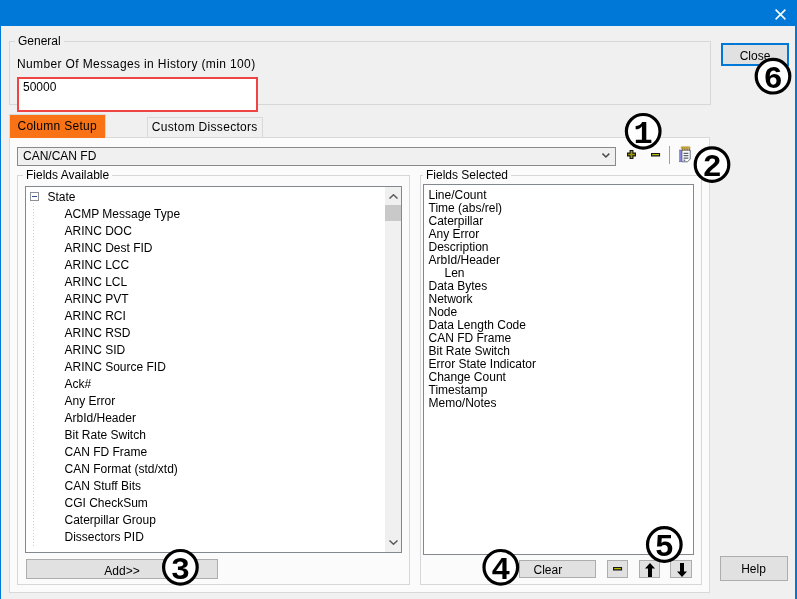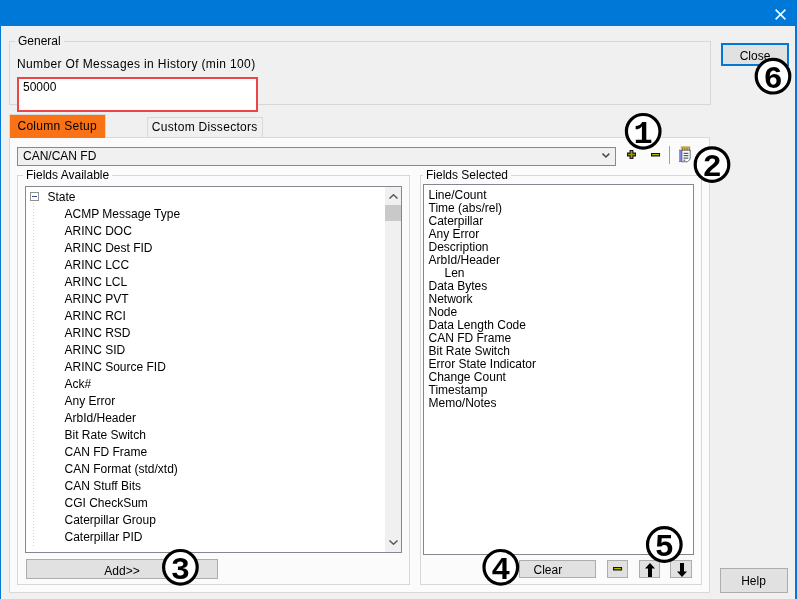"Caterpillar PID" div.row { text: Caterpillar -> Dissectors }
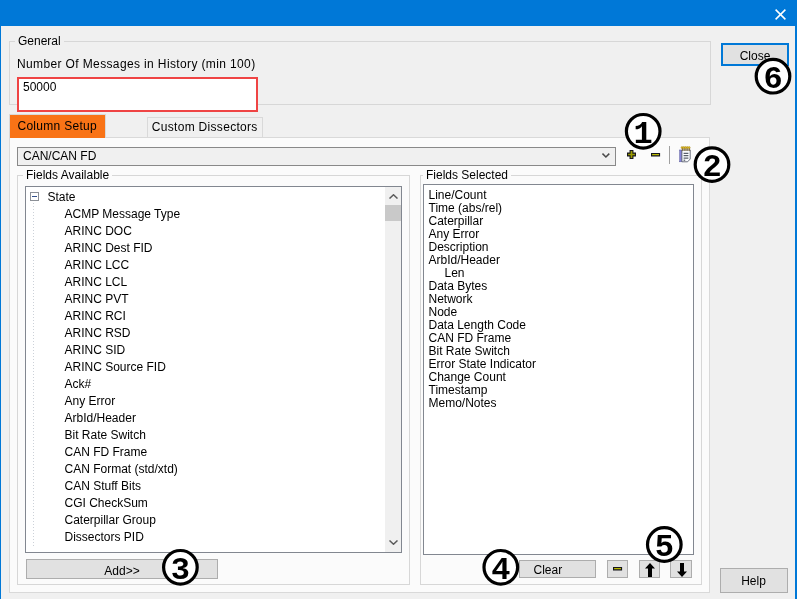"Help" div.btn { top: 568px -> 556px }
